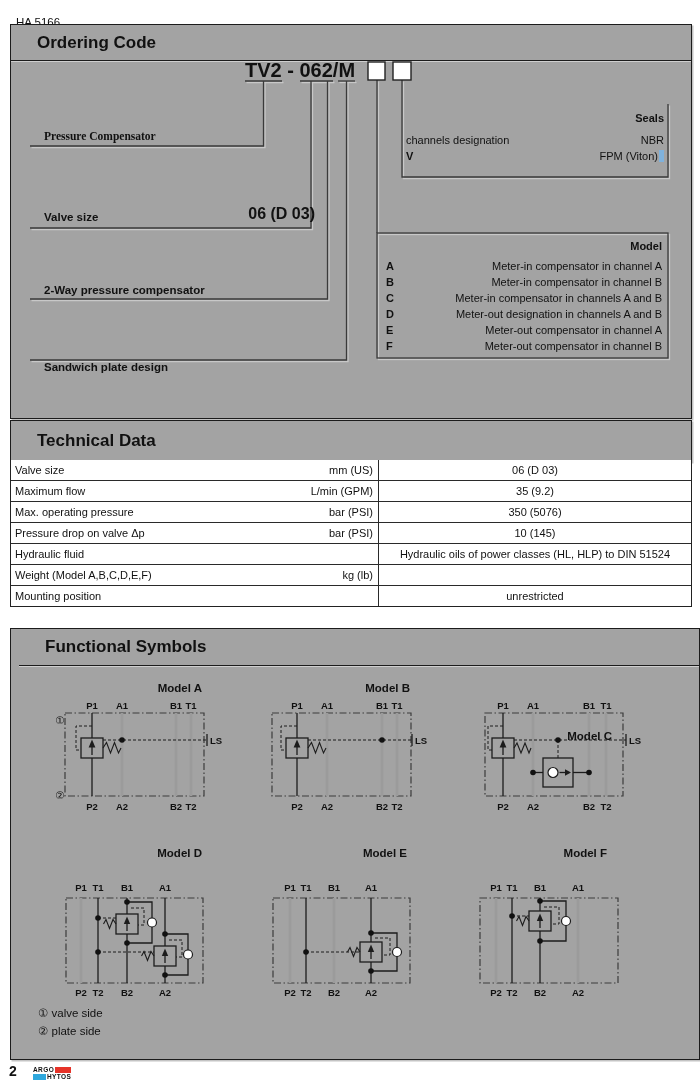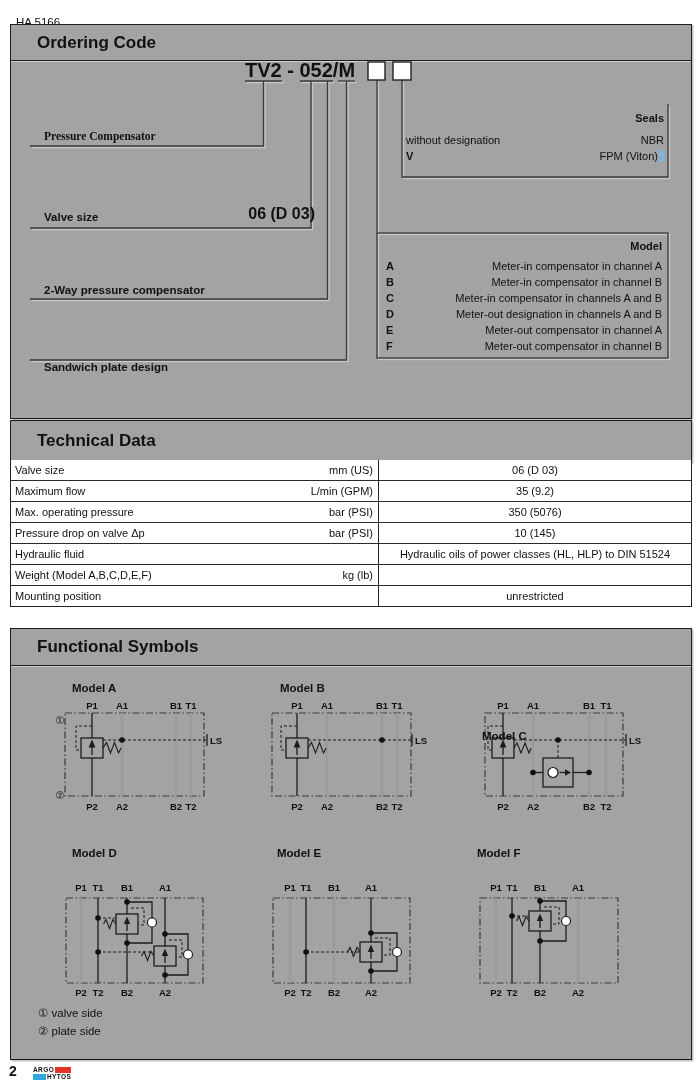"TV2 - 052/M" div.abs { text: 052/M -> 062/M }
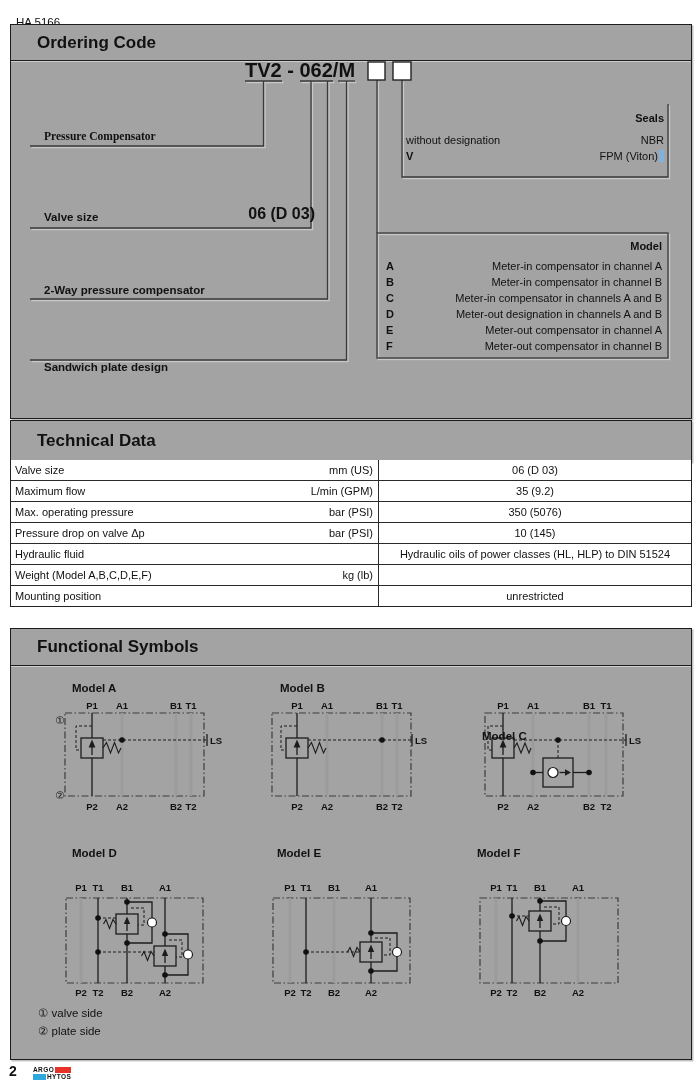"without designation" span { text: without -> channels }
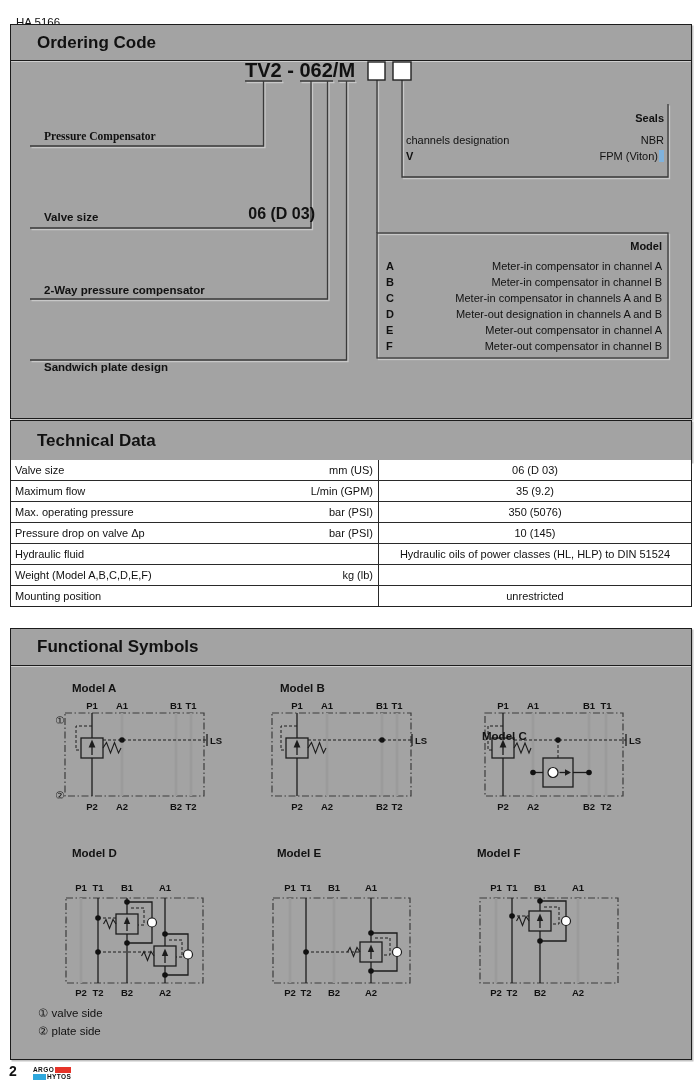"Functional Symbols" .sec-functional { padding-left: none -> 8px }
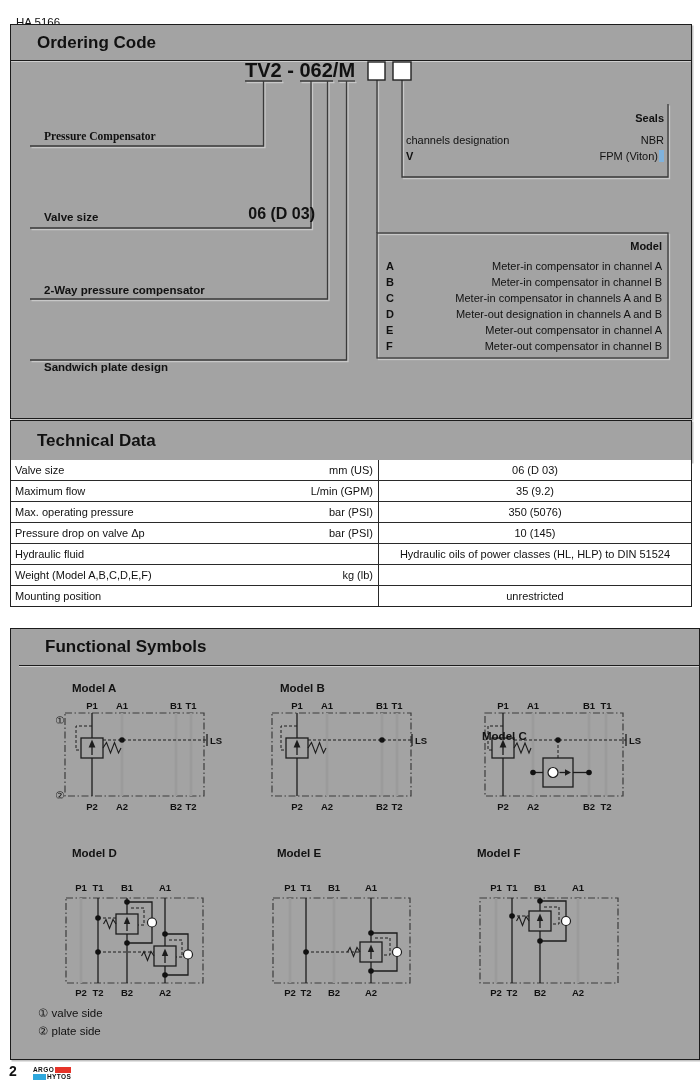"Model A" .mtitle { text-align: left -> right }
